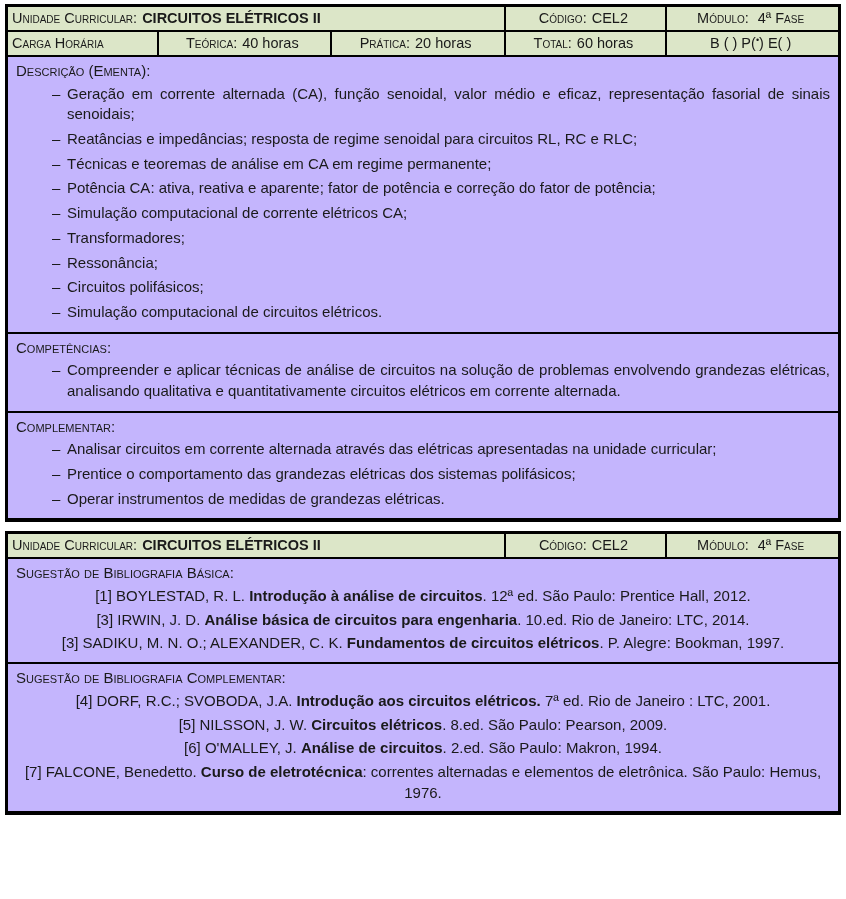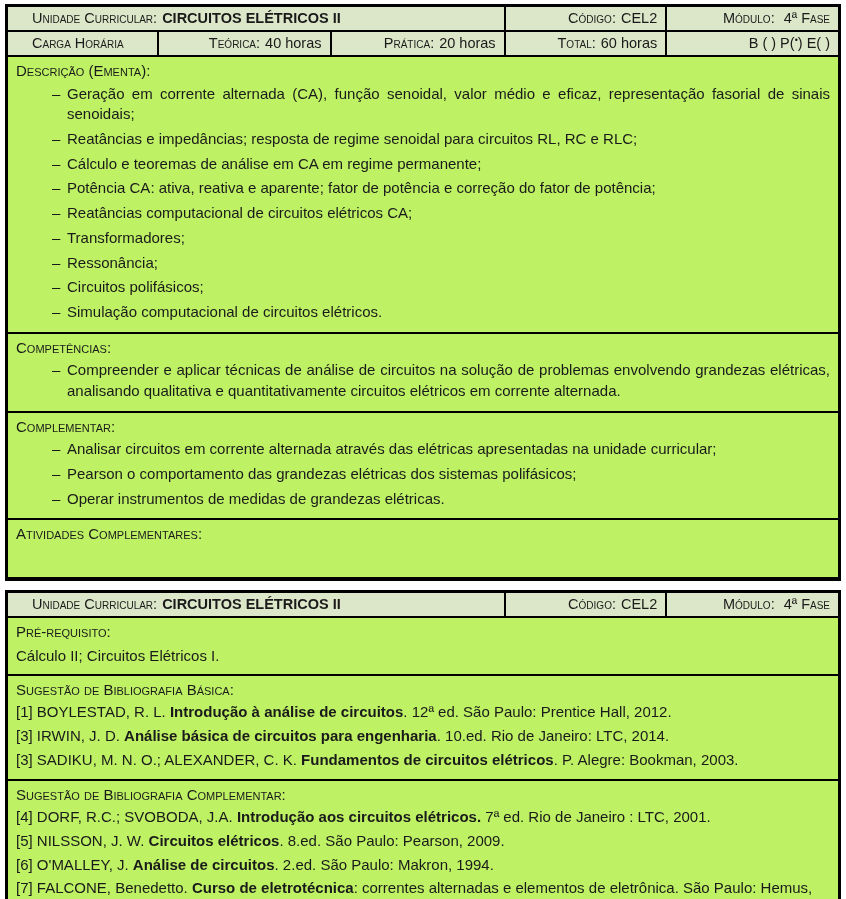"Unidade Curricular: CIRCUITOS ELÉTRICOS" tr.hdr td { padding: 3px 8px 4px 24px -> 3px 8px 4px 4px }
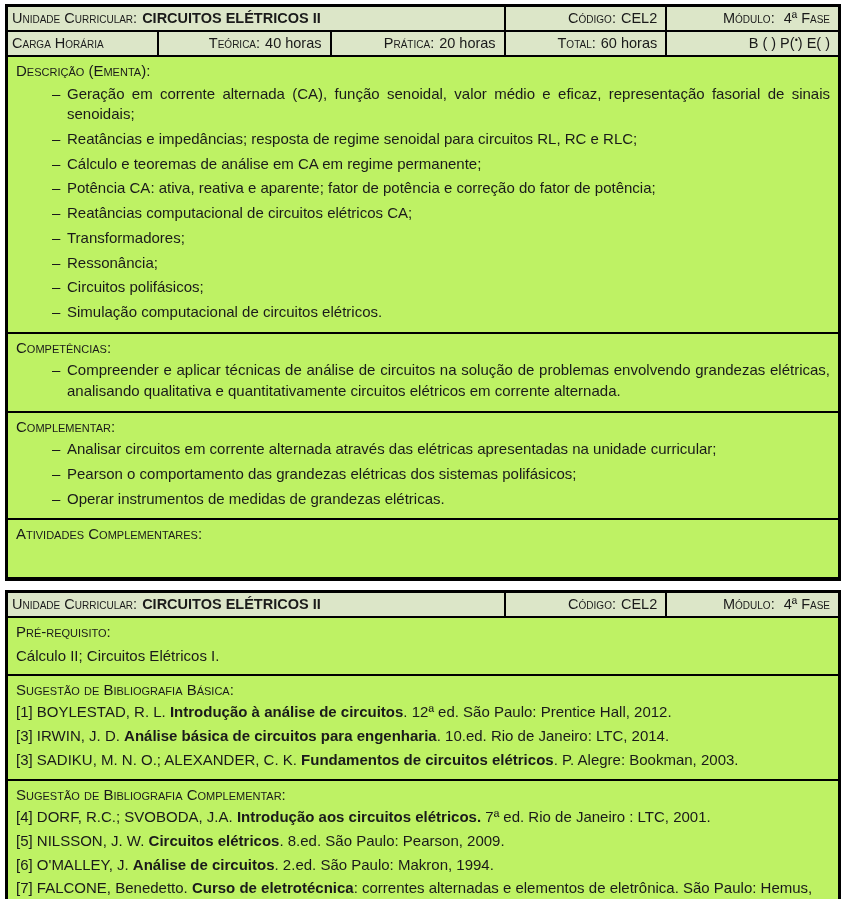"Código: CEL2" .c-center { text-align: right -> center }
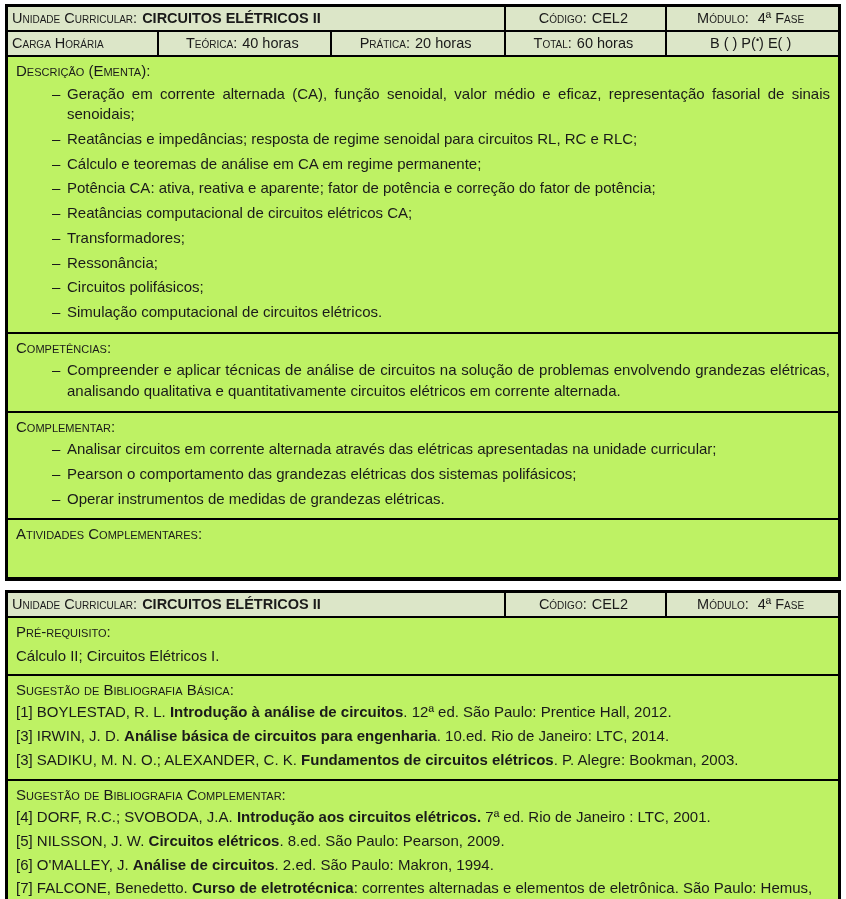"Descrição (Ementa):" td.section { background: #bef264 -> #c4b5fd }
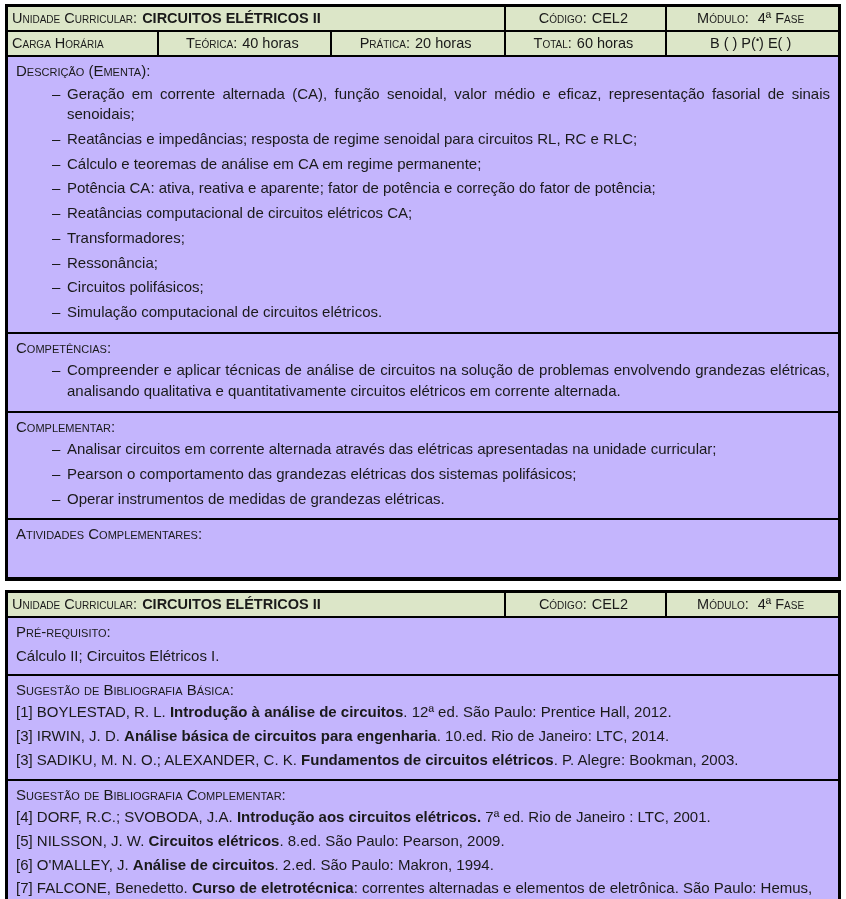"Cálculo e teoremas de análise" span.itext { text: Cálculo -> Técnicas }
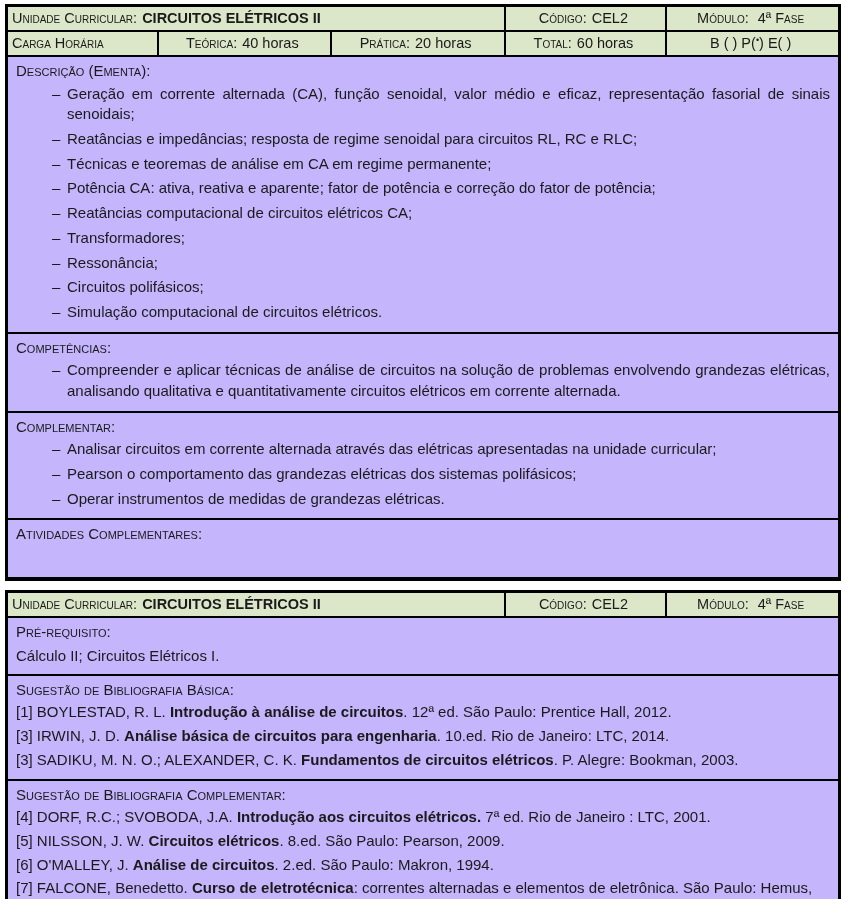"Reatâncias computacional de circuitos" span.itext { text: Reatâncias computacional de circuitos -> Simulação computacional de corrente }
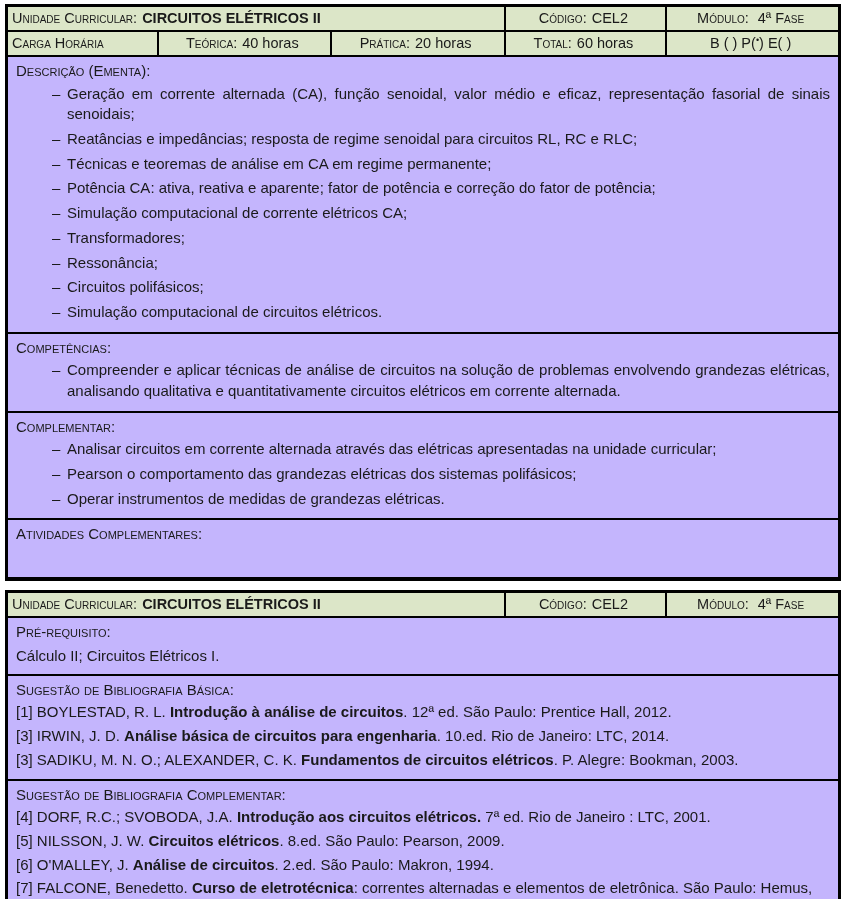"Pearson o comportamento das grandezas" span.itext { text: Pearson -> Prentice }
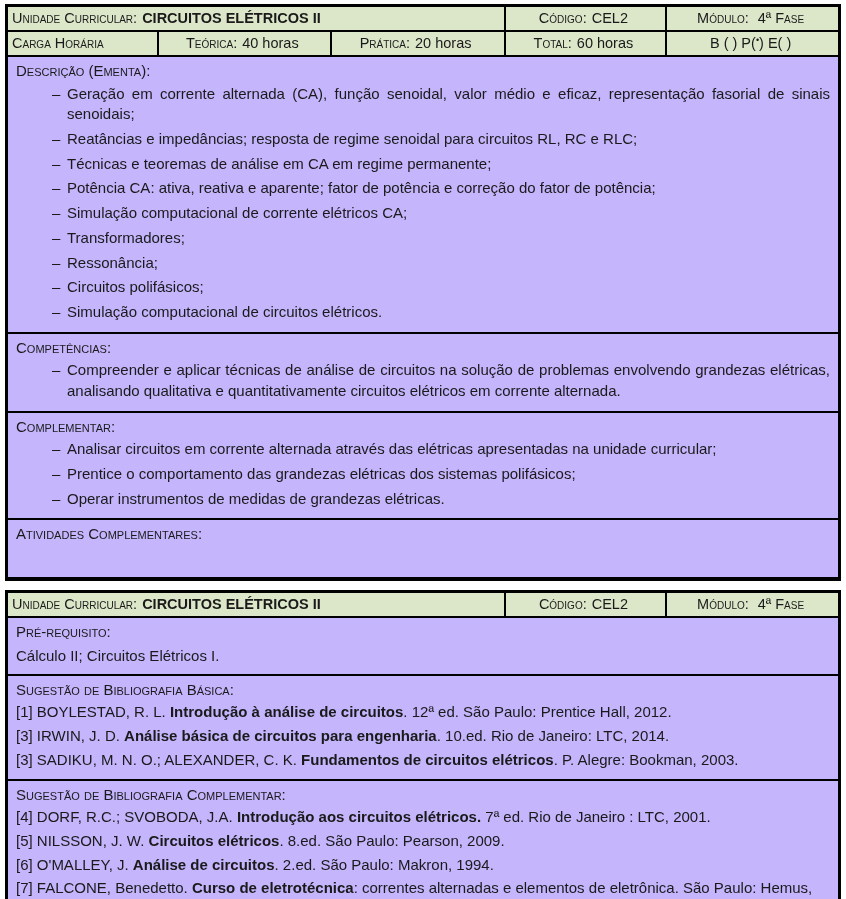"Atividades Complementares:" tr { html: <tr> <td> <div>Atividades Complementares:</div> </td> </tr> -> none }
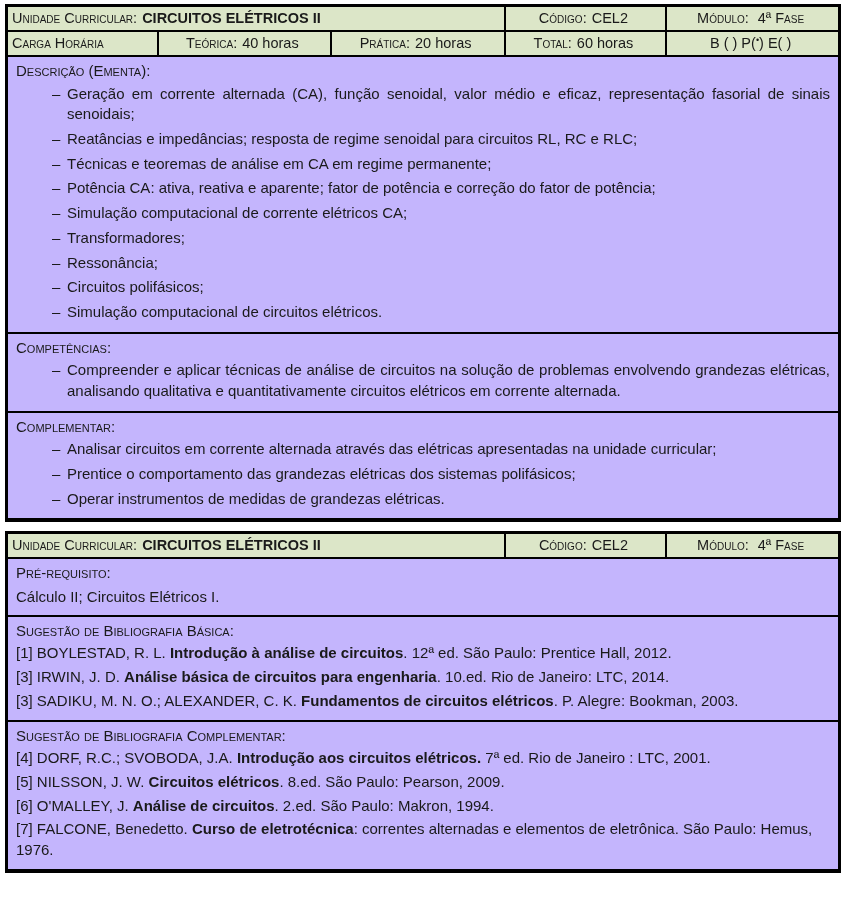"Pré-requisito:" tr { html: <tr> <td> <div>Pré-requisito:</div> <div>Cálculo II; Circuitos Elétricos I.</div> </td> </tr> -> none }
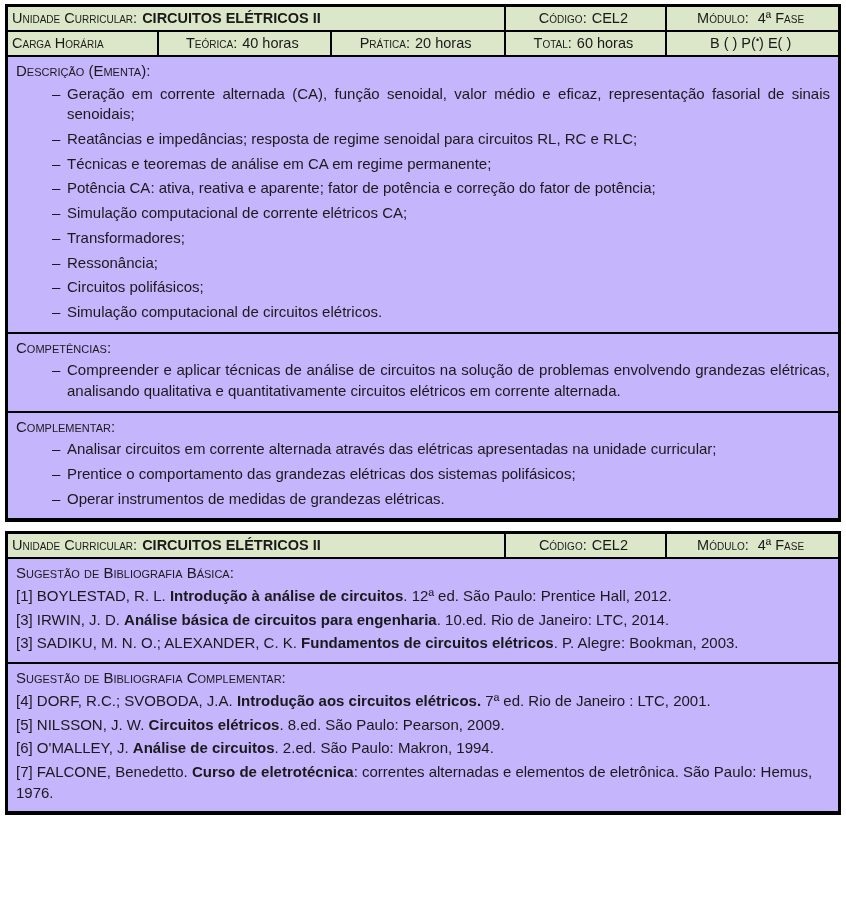"[1] BOYLESTAD, R. L. Introdução" .bib-entry { text-align: none -> center }
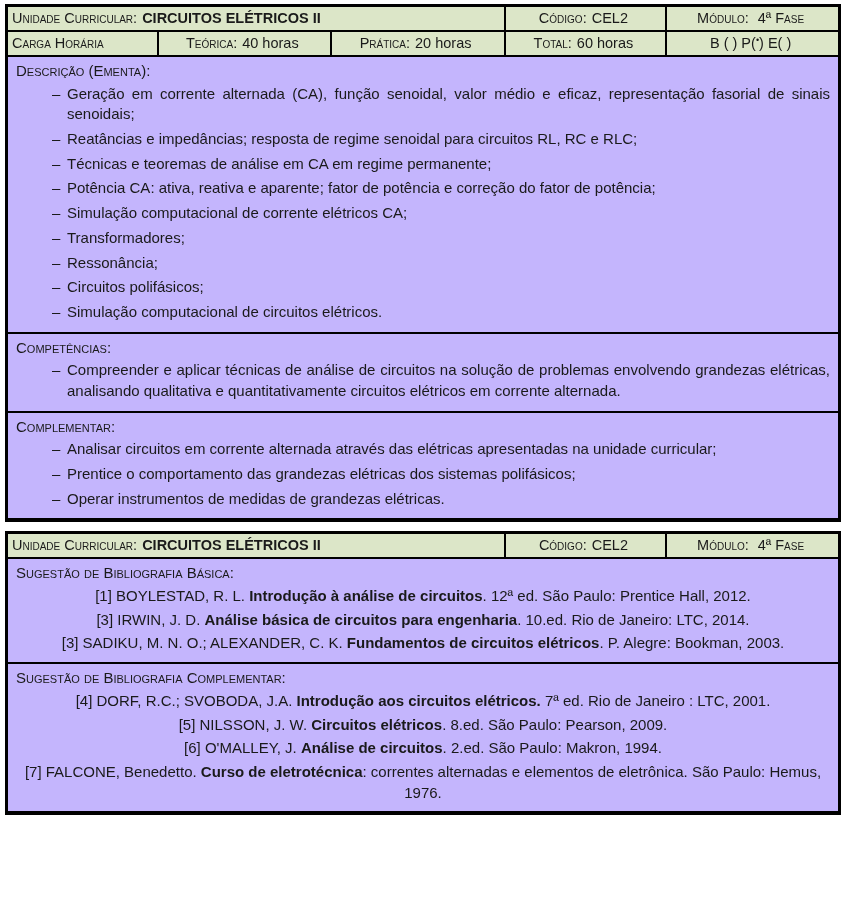". P. Alegre: Bookman, 2003." span { text: 2003 -> 1997 }
